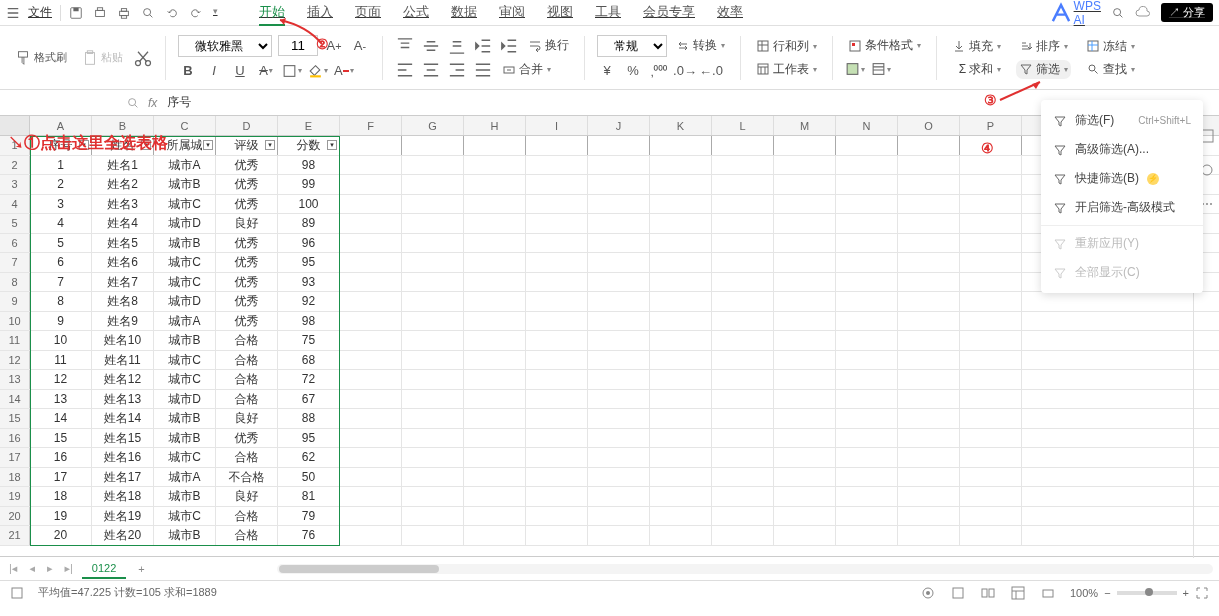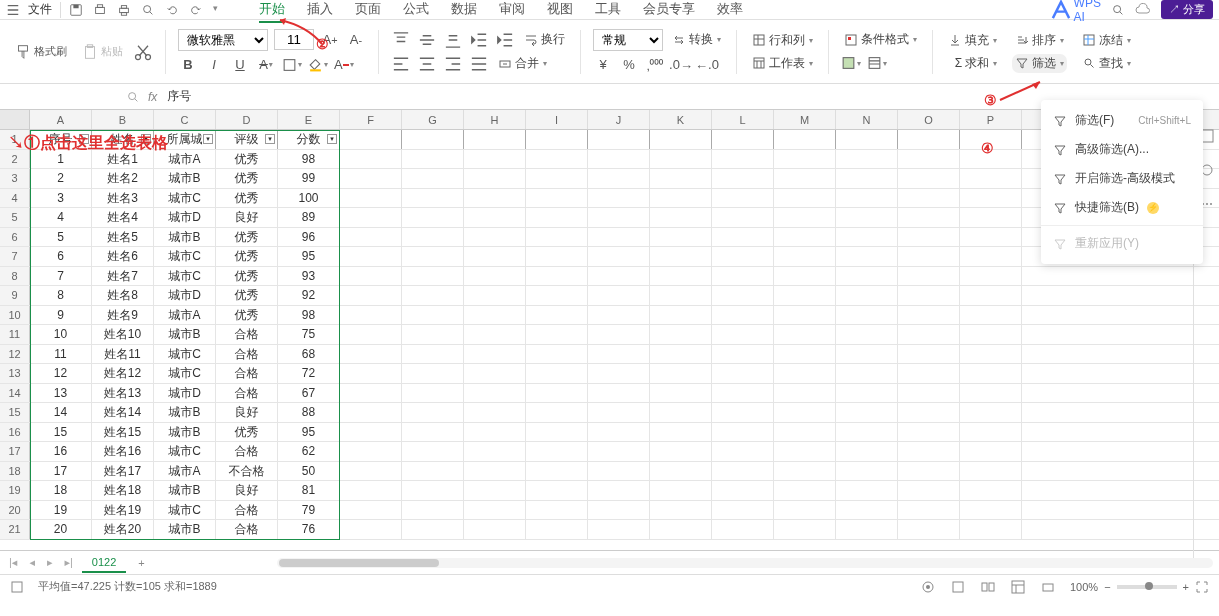"文件" .titlebar { height: 20px -> 26px; text-decoration: none -> underline }
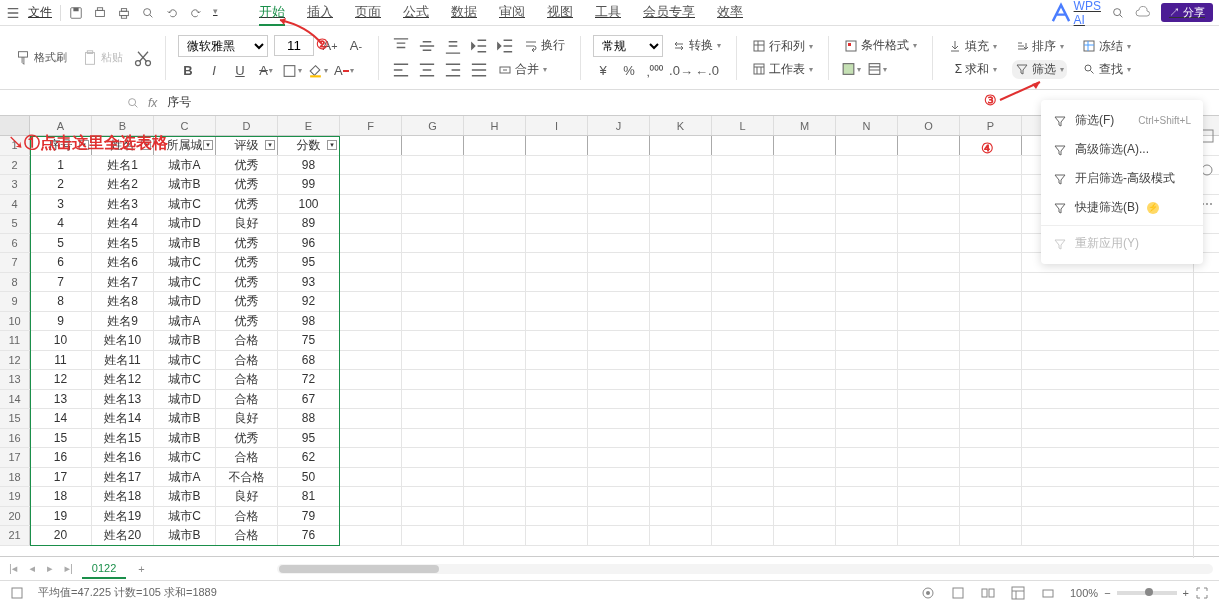"↗ 分享" .share-btn { background: #4c1d95 -> #000000 }
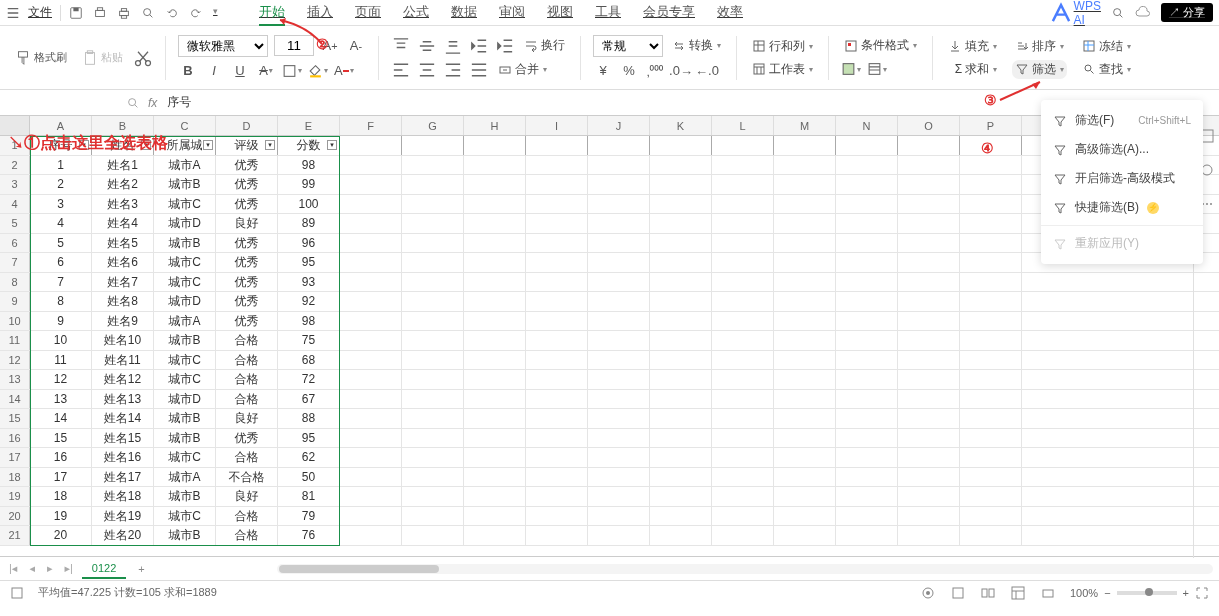"微软雅黑" .font-select { padding: 2px 4px -> 2px 12px }
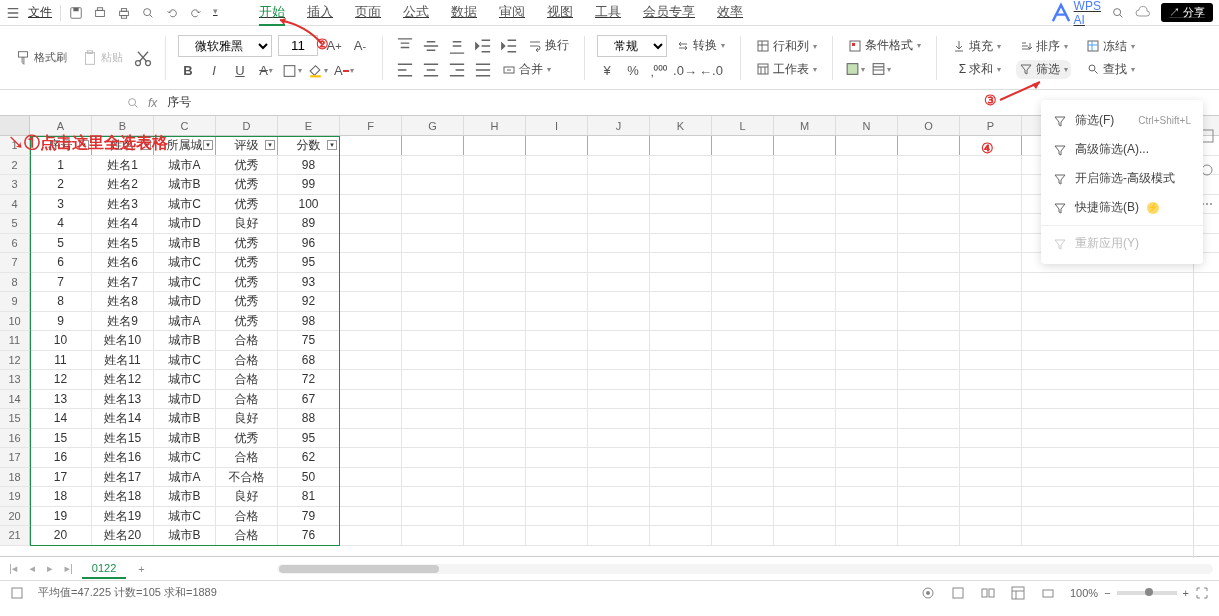"开启筛选-高级模式" div.mi { order: before "快捷筛选(B)" -> after "快捷筛选(B)" }
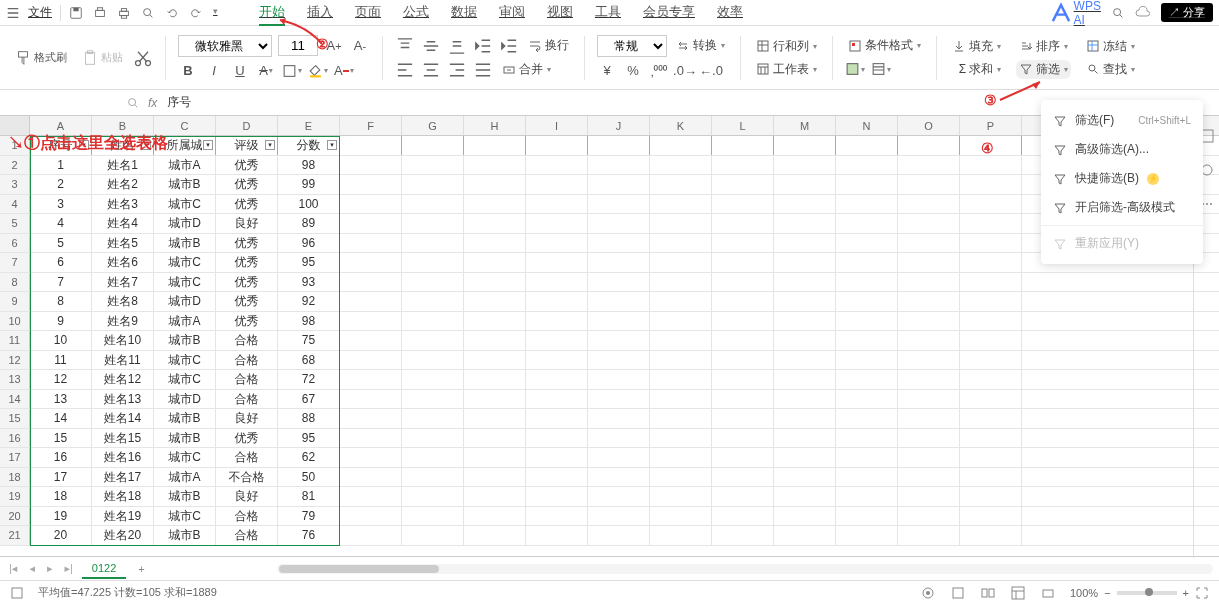"全部显示(C)" div.mi { html: none -> <div> <span><svg> <path></path> </svg></span> <span>全部显示(C)</span> </div> }
